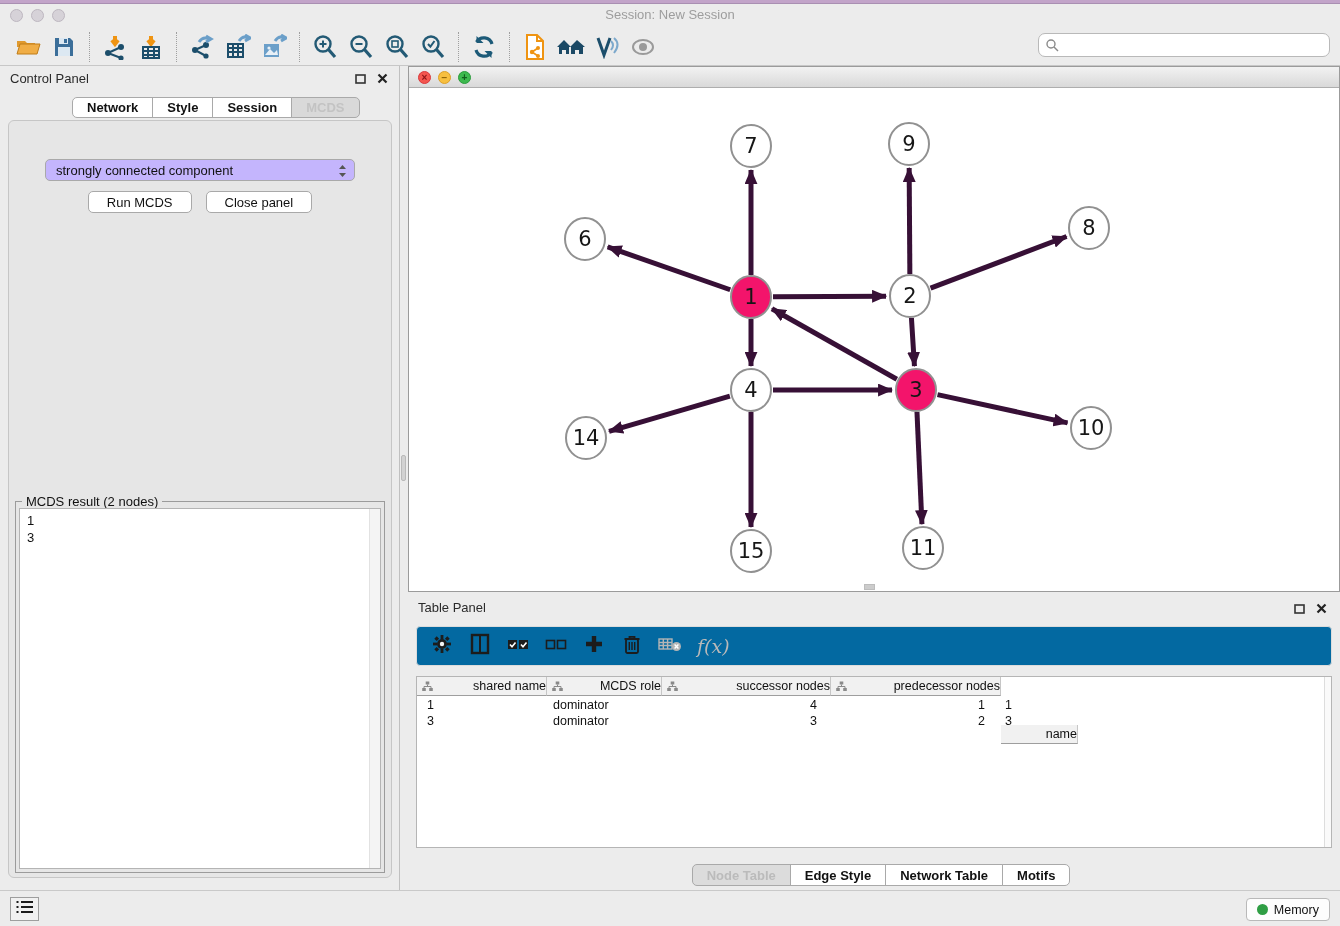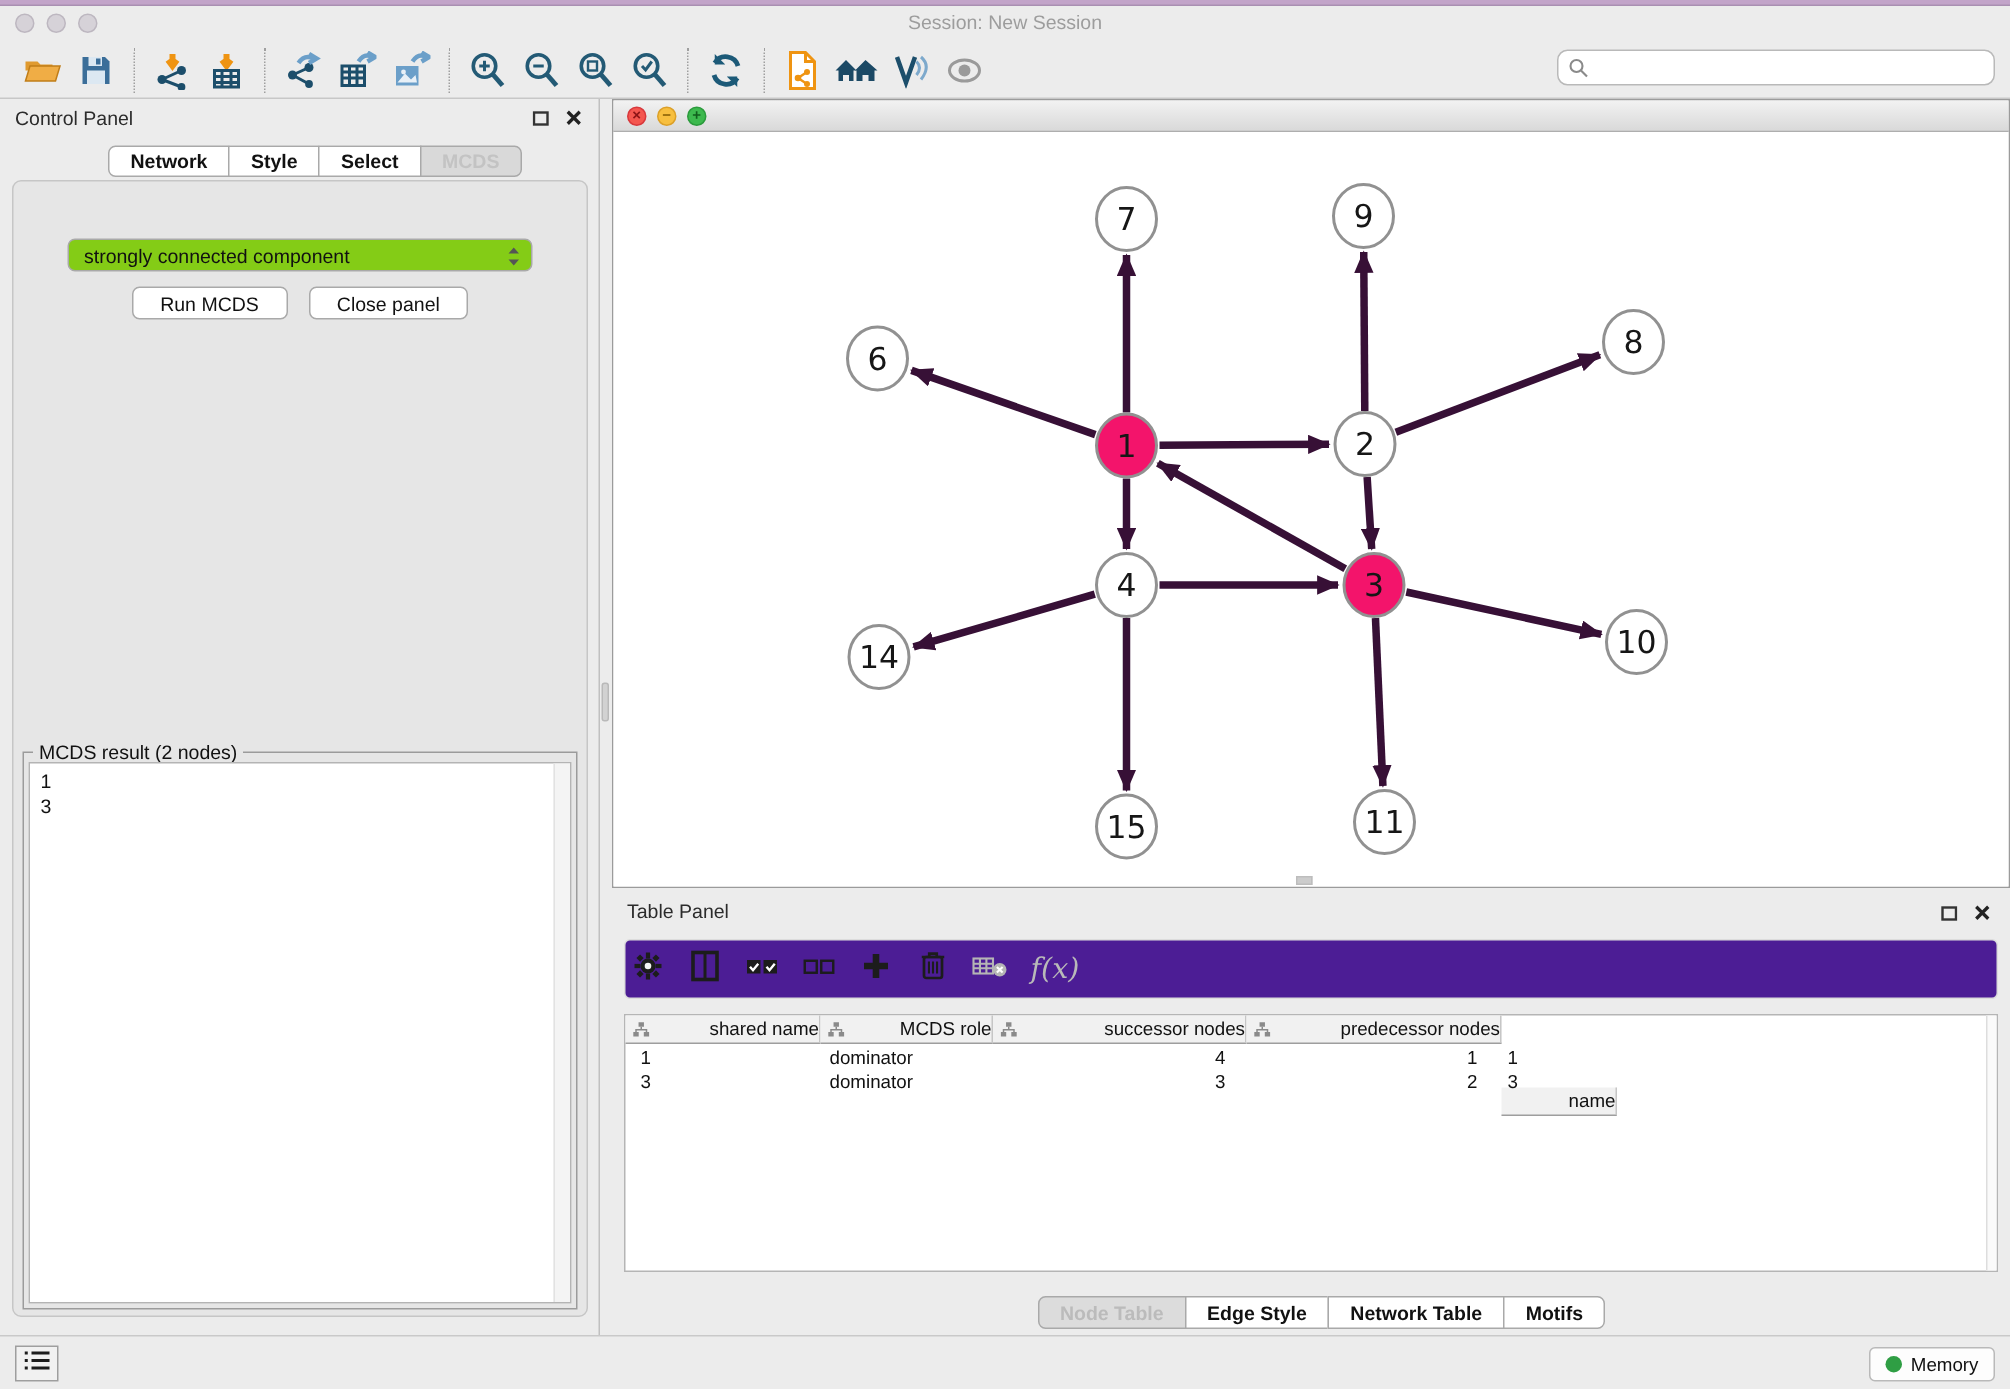"Select" div.ctab { text: Select -> Session }
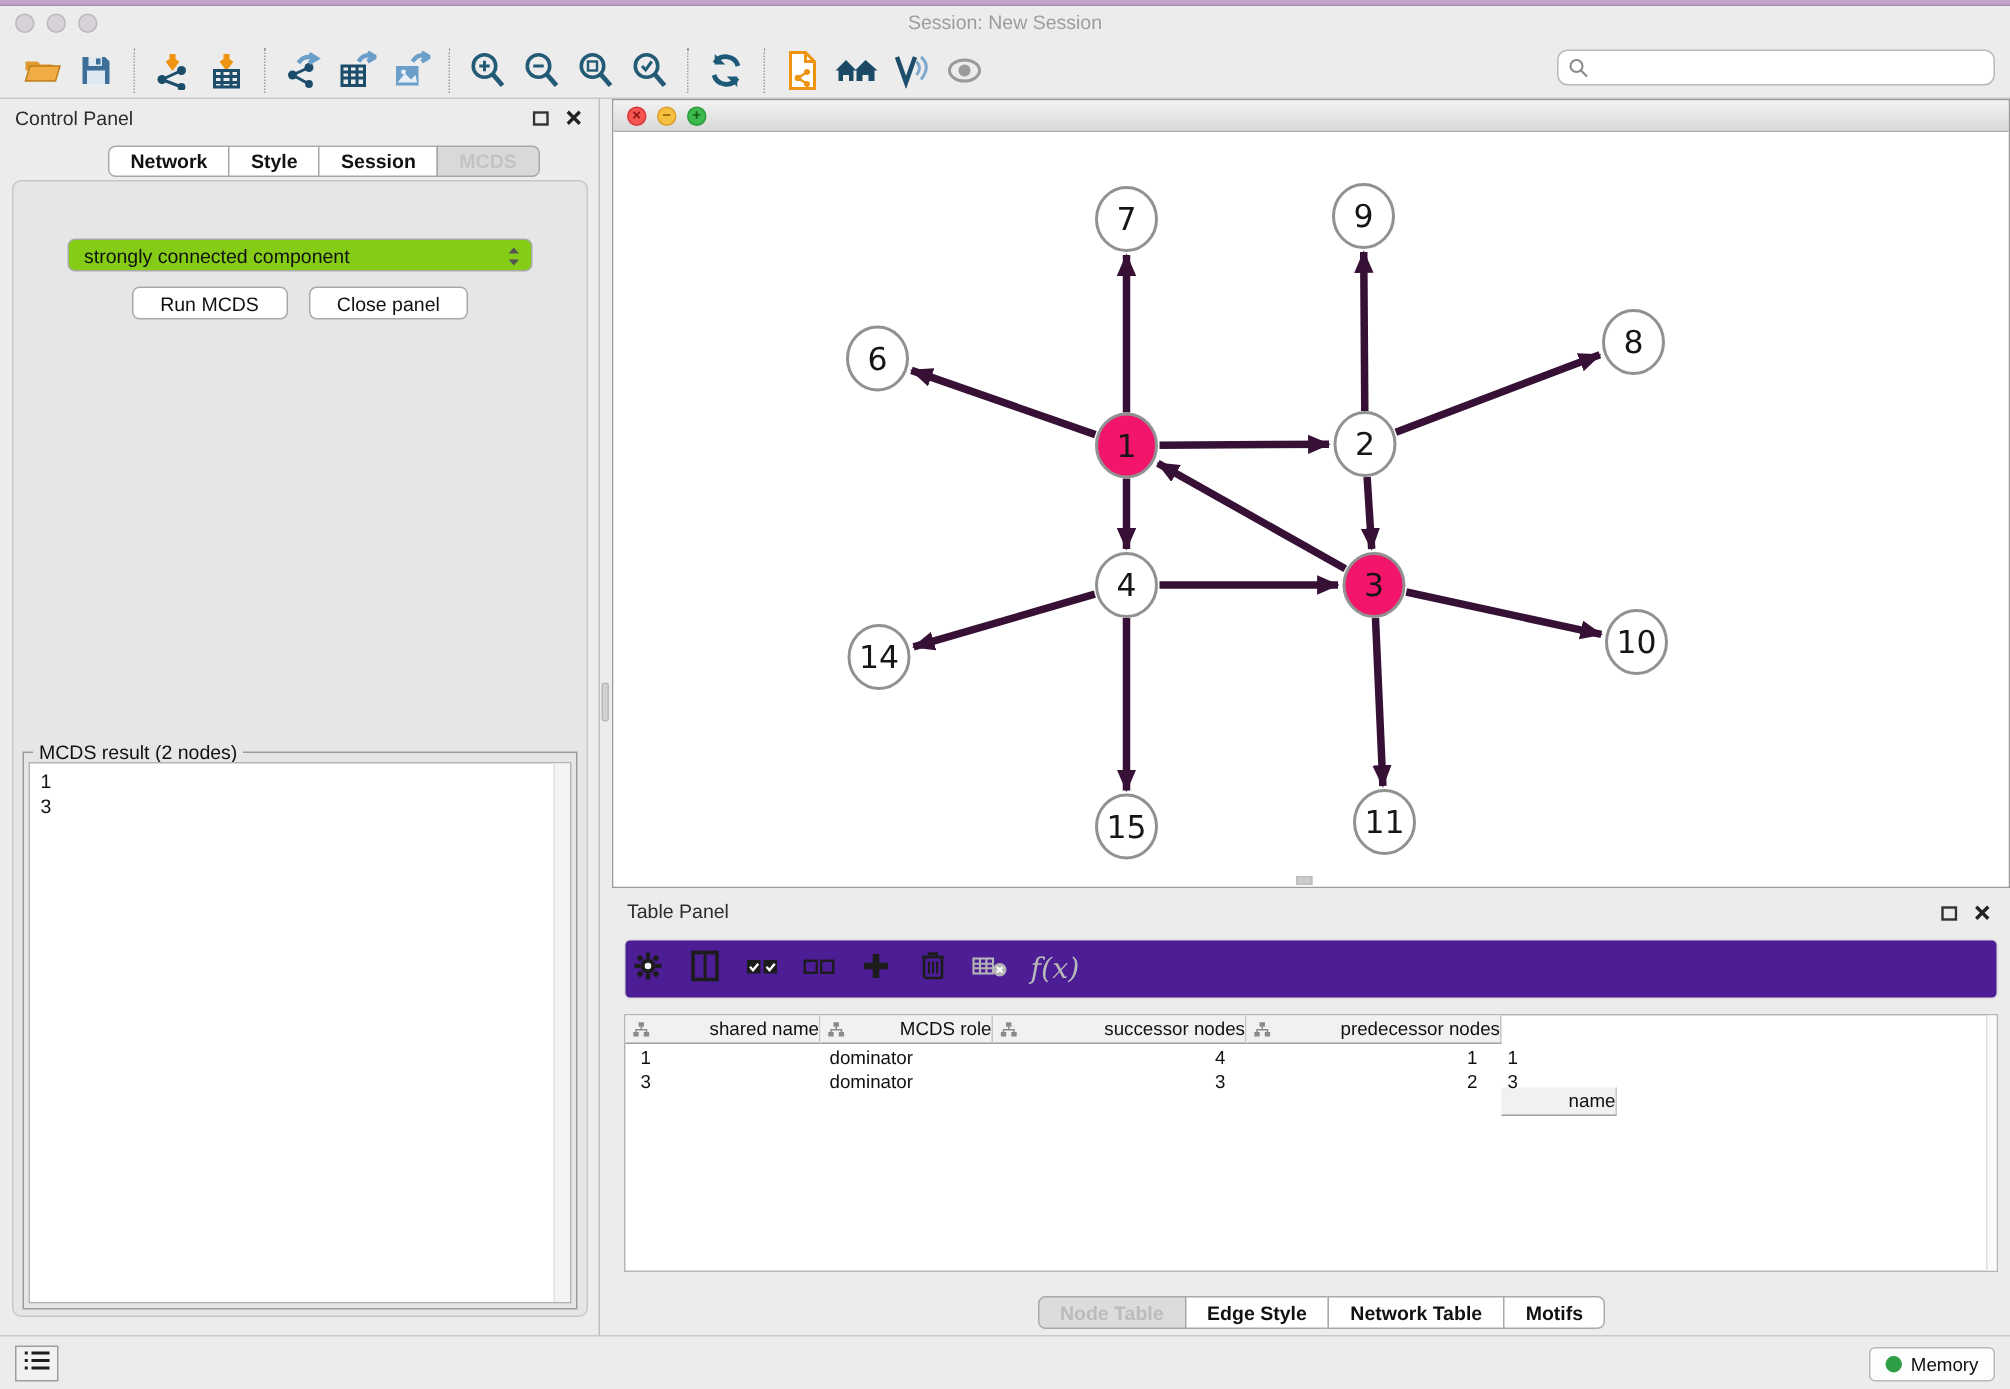"strongly connected component" .criterion { background: #84cc16 -> #c4b5fd }
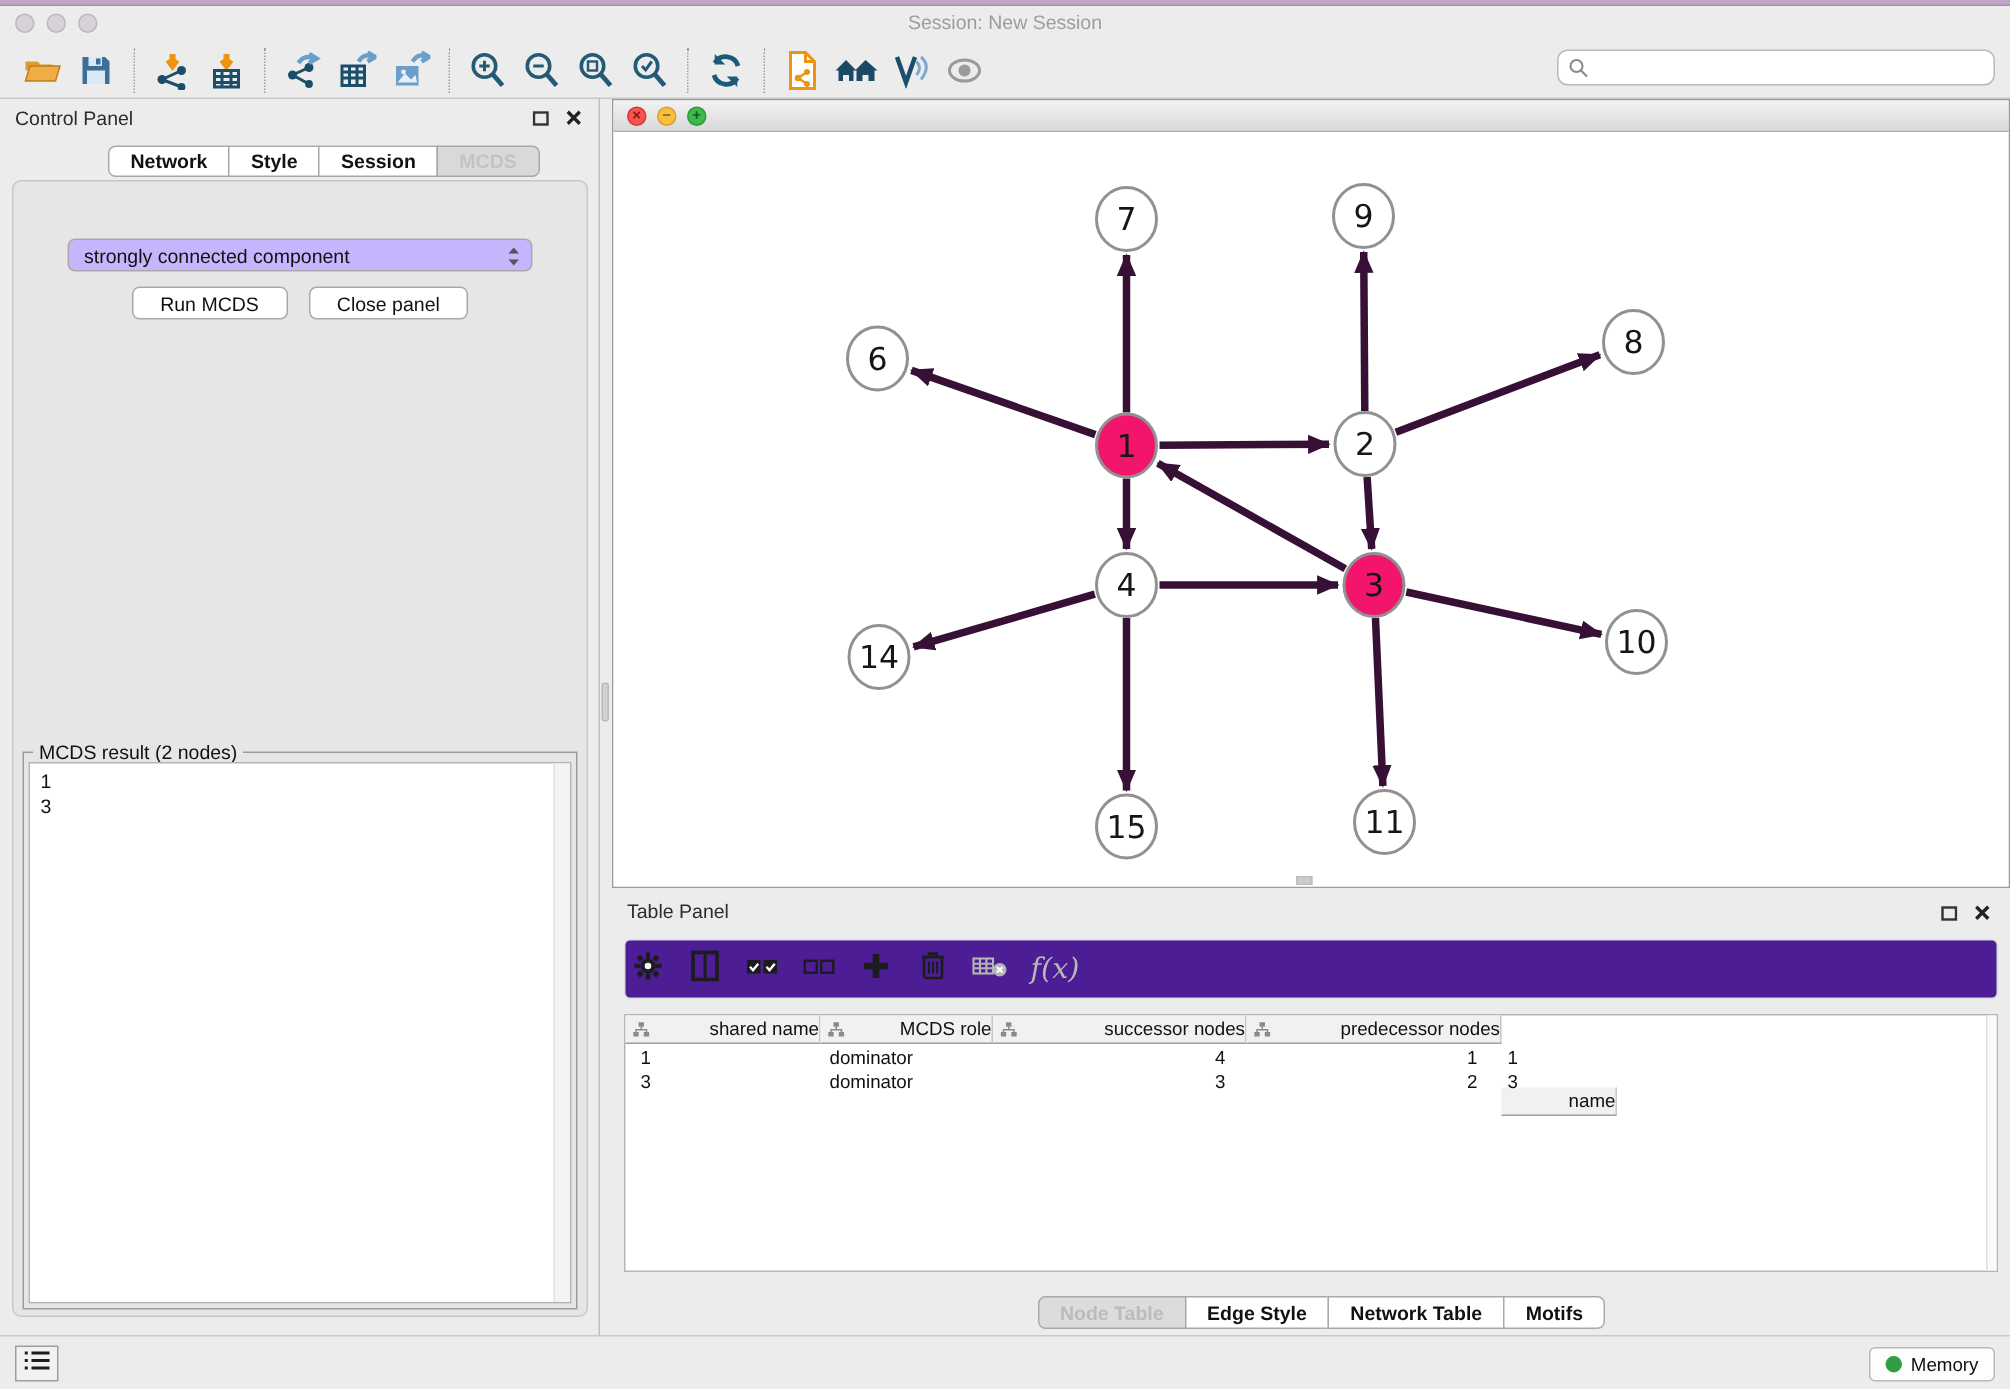"f(x)" .tp-toolbar { background: #4c1d95 -> #0369a1; padding-left: none -> 10px }
